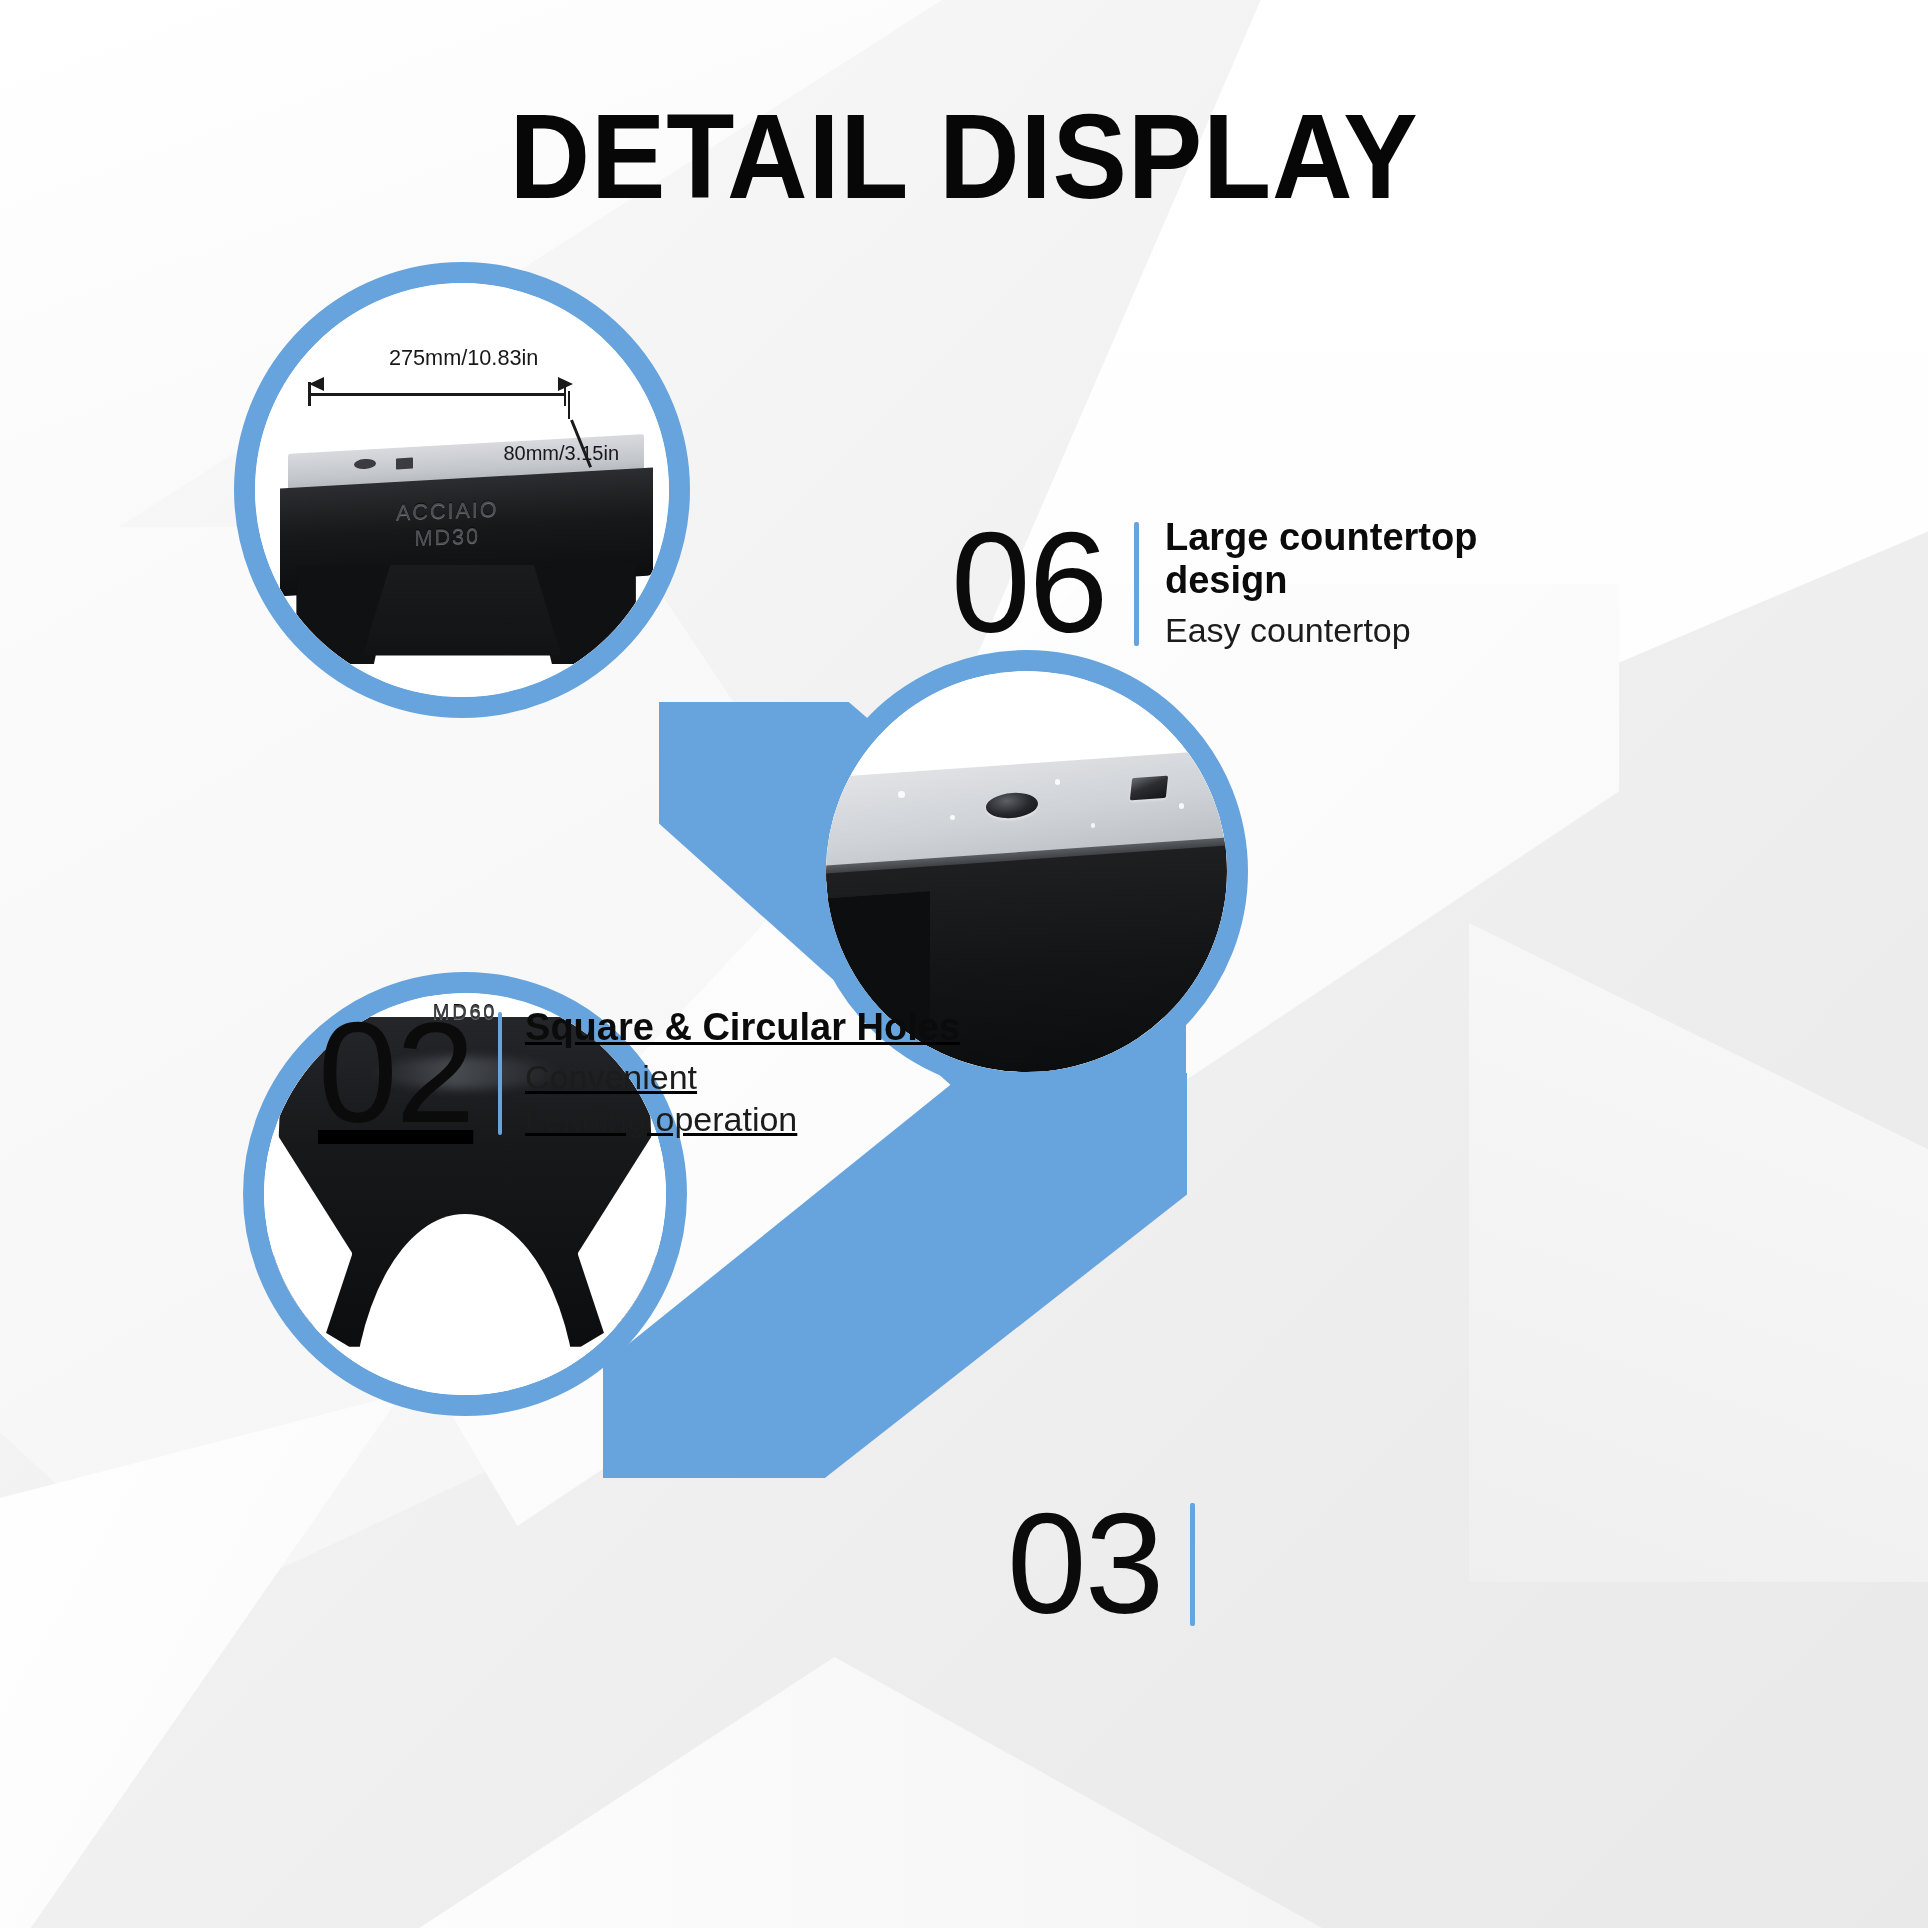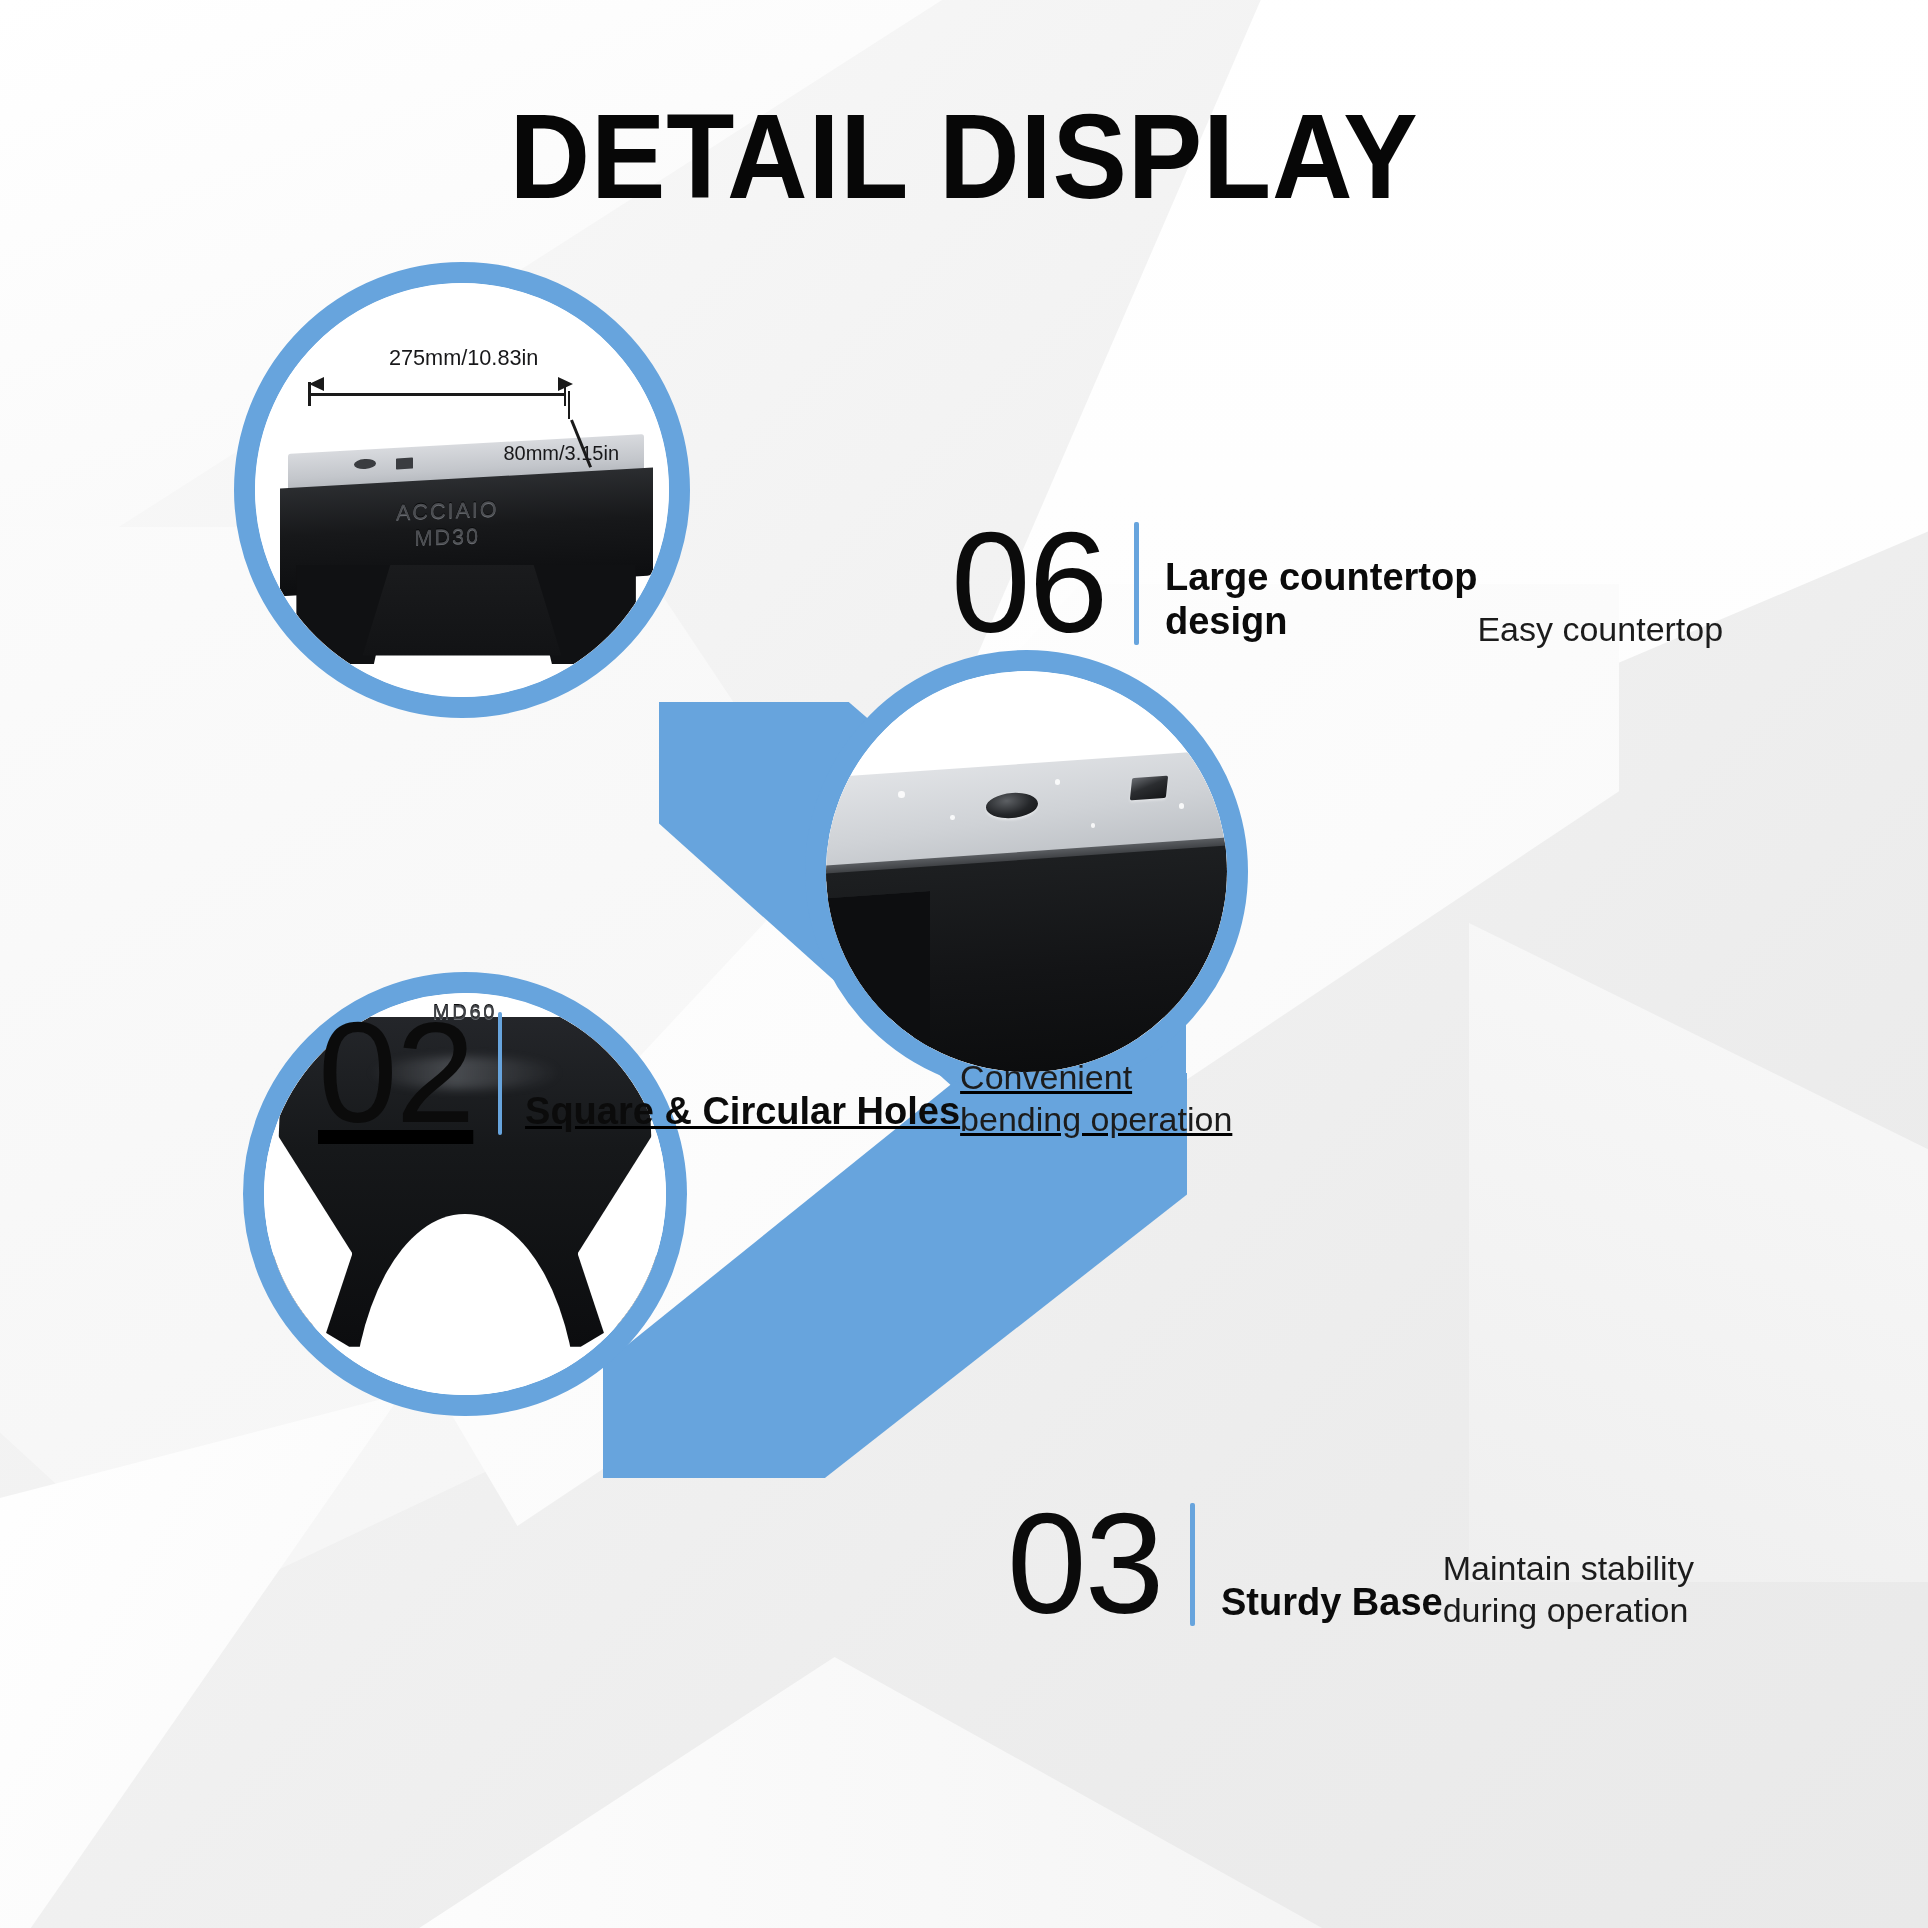"Large countertop" .feat-text { align-items: flex-end -> none; flex-direction: none -> column }
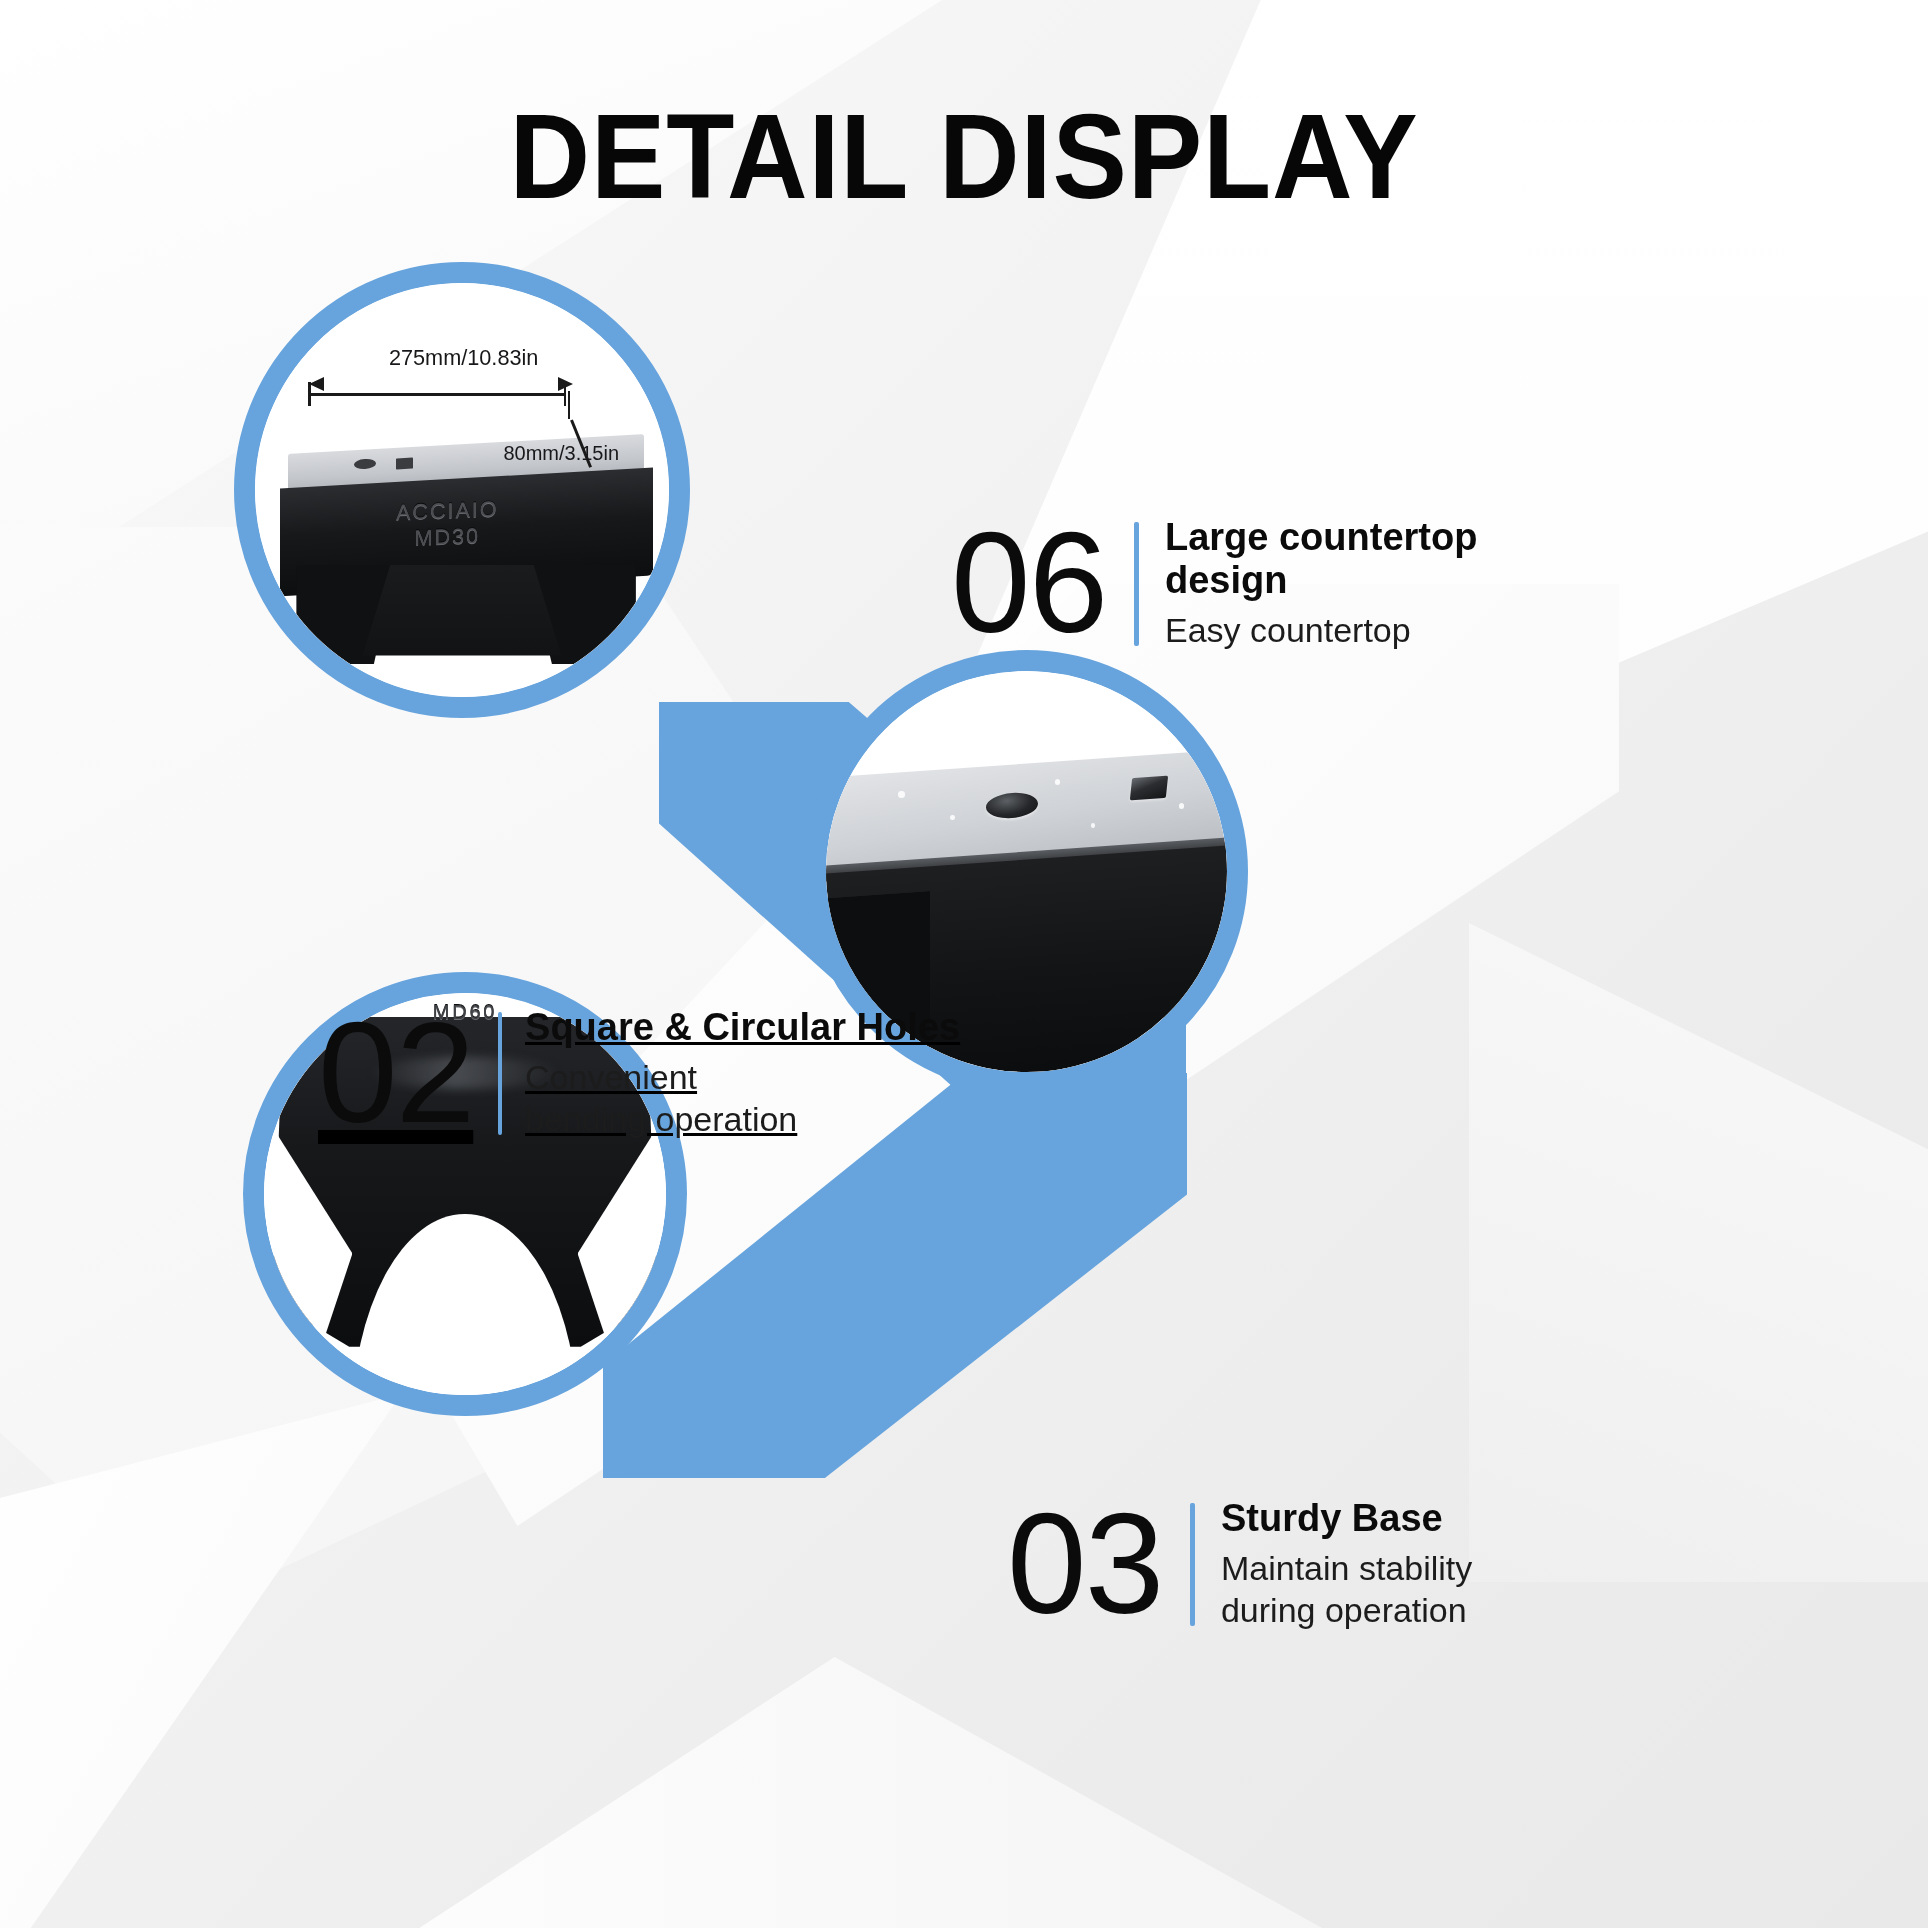"Sturdy Base" div.feat-text { html: <div> <div>Sturdy Base</div> <div>Maintain stability during operation</div> </div> -> none }
